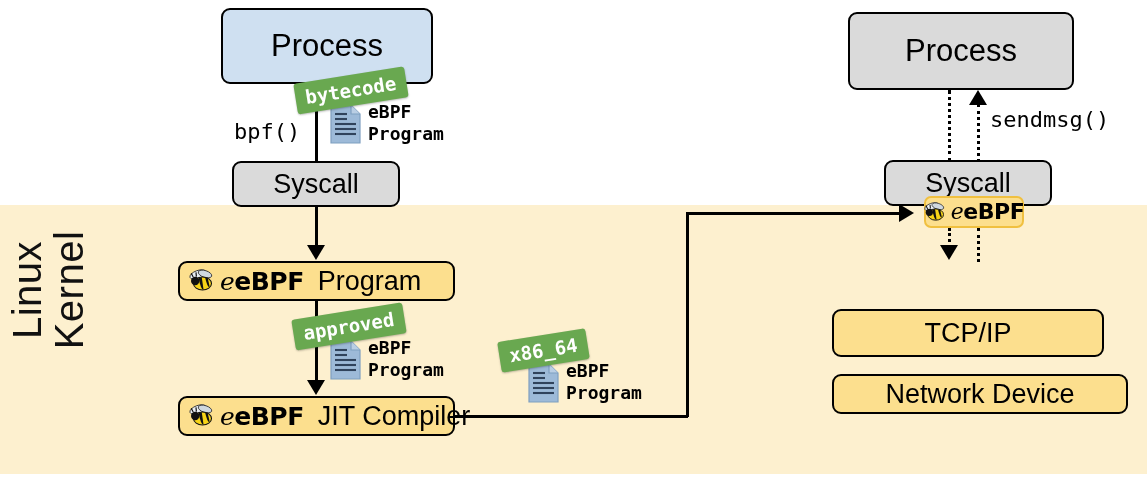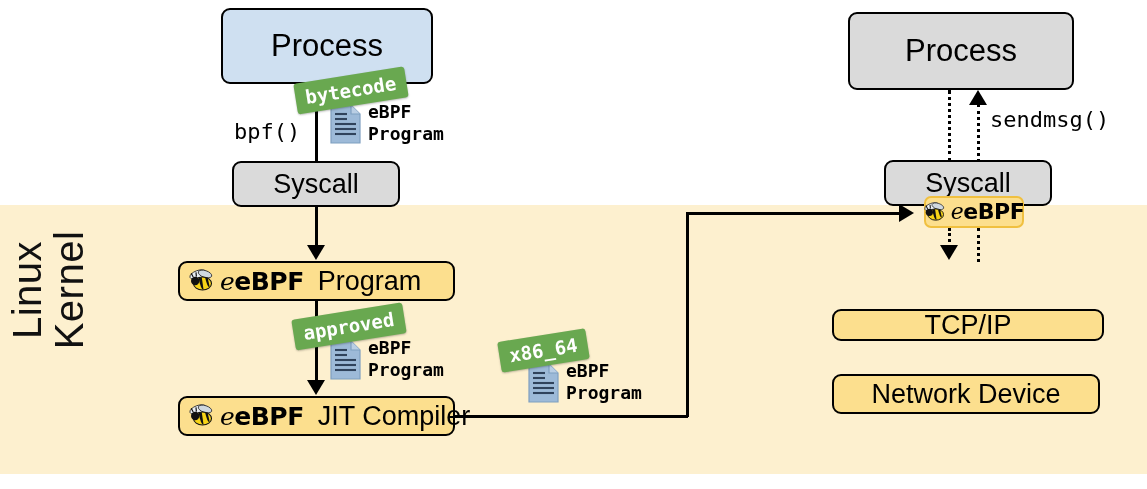"TCP/IP" div.box { height: 32px -> 48px }
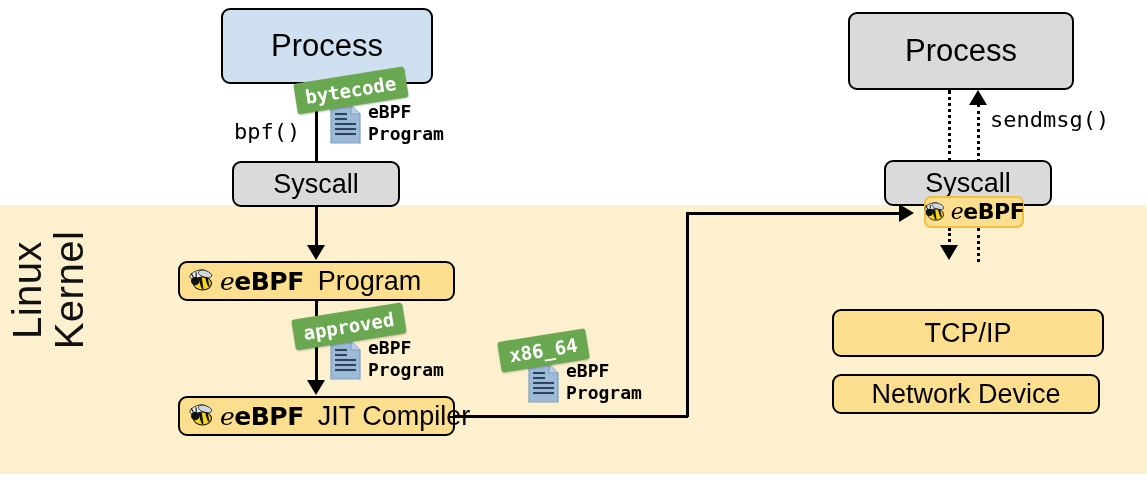"Network Device" div.box { width: 268px -> 296px }
